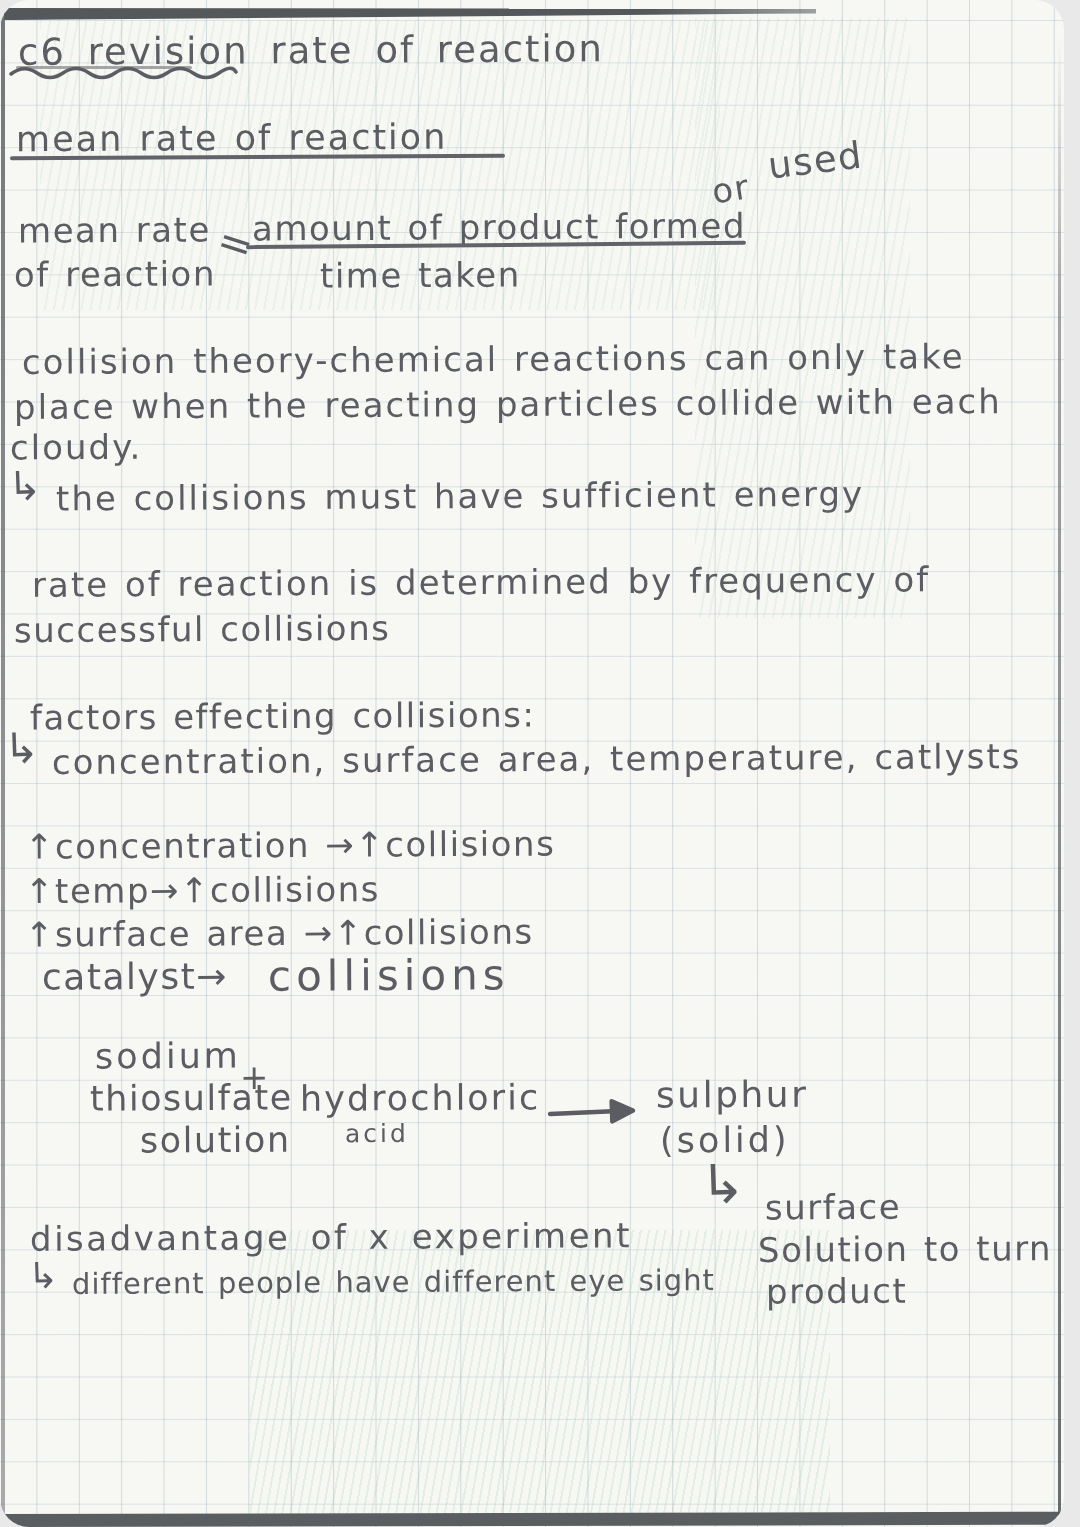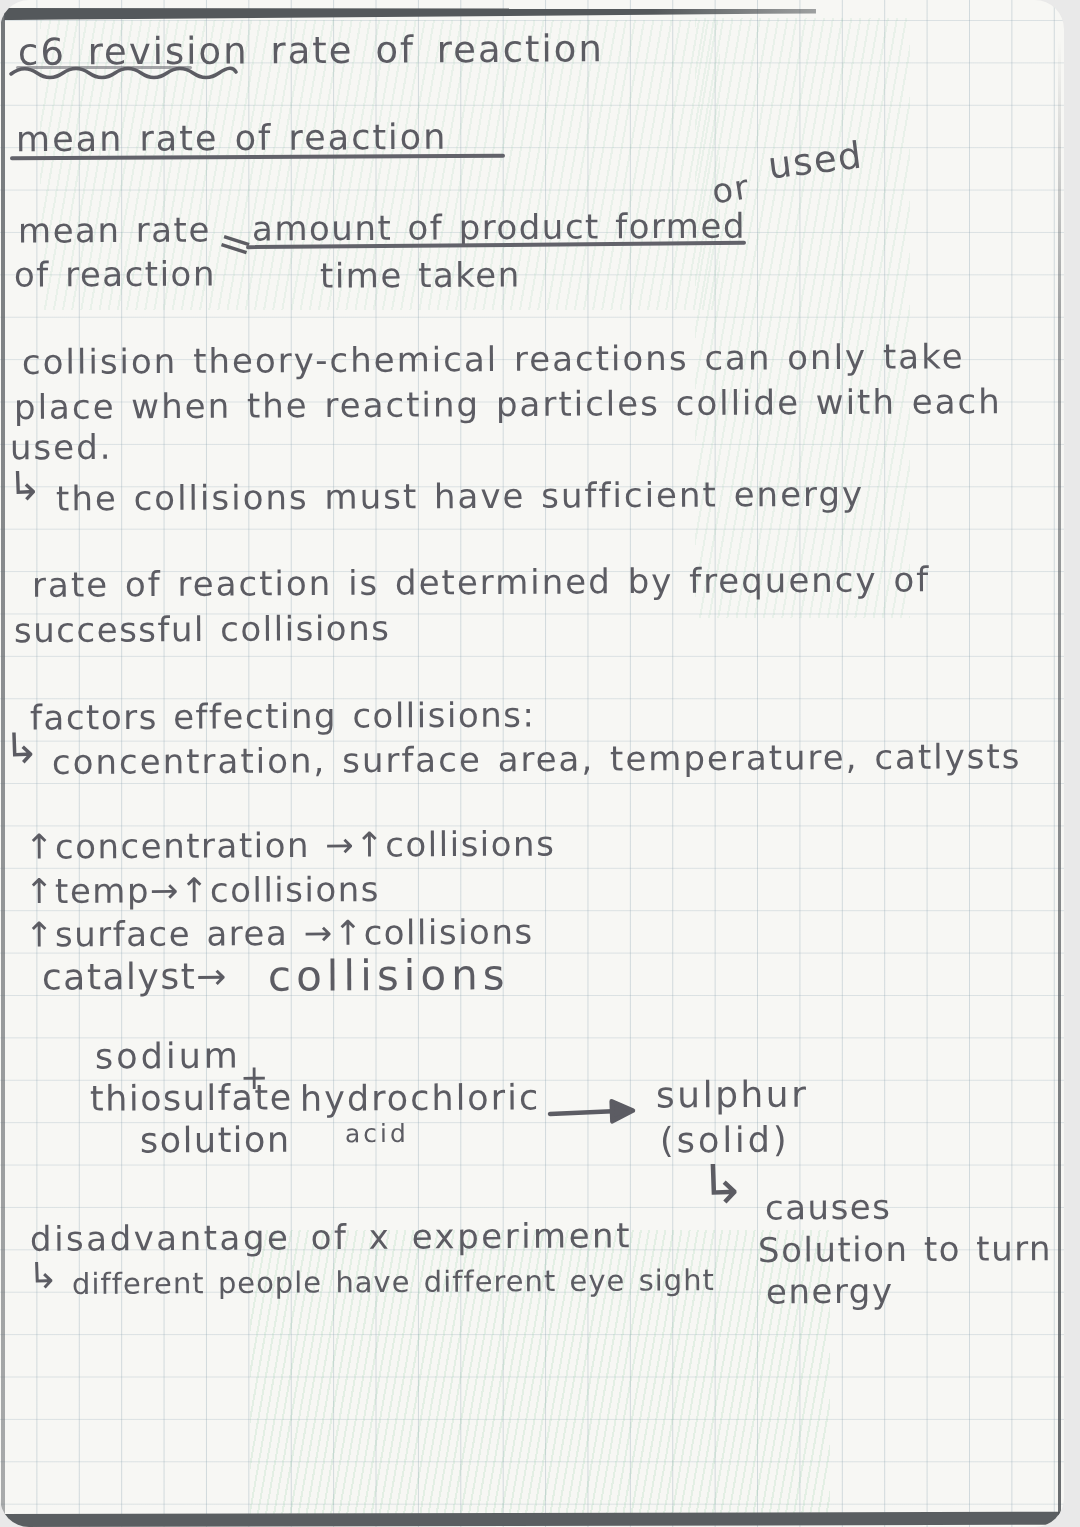"used." div.hw { text: used -> cloudy }
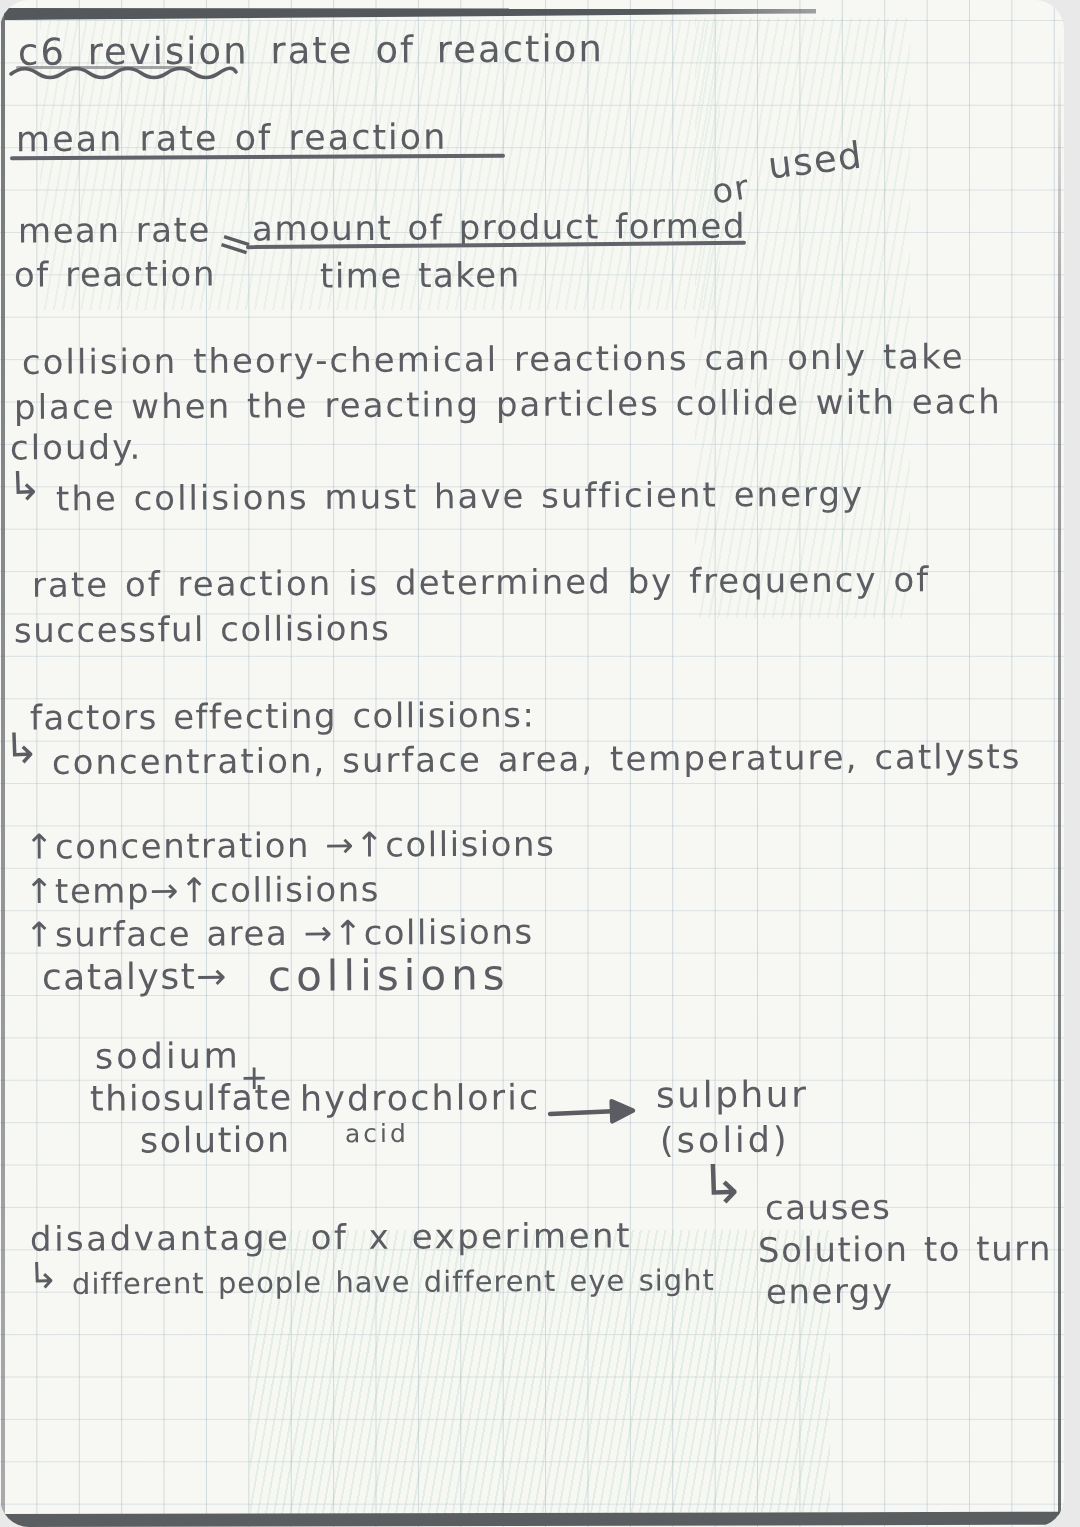"causes" div.hw { text: causes -> surface }
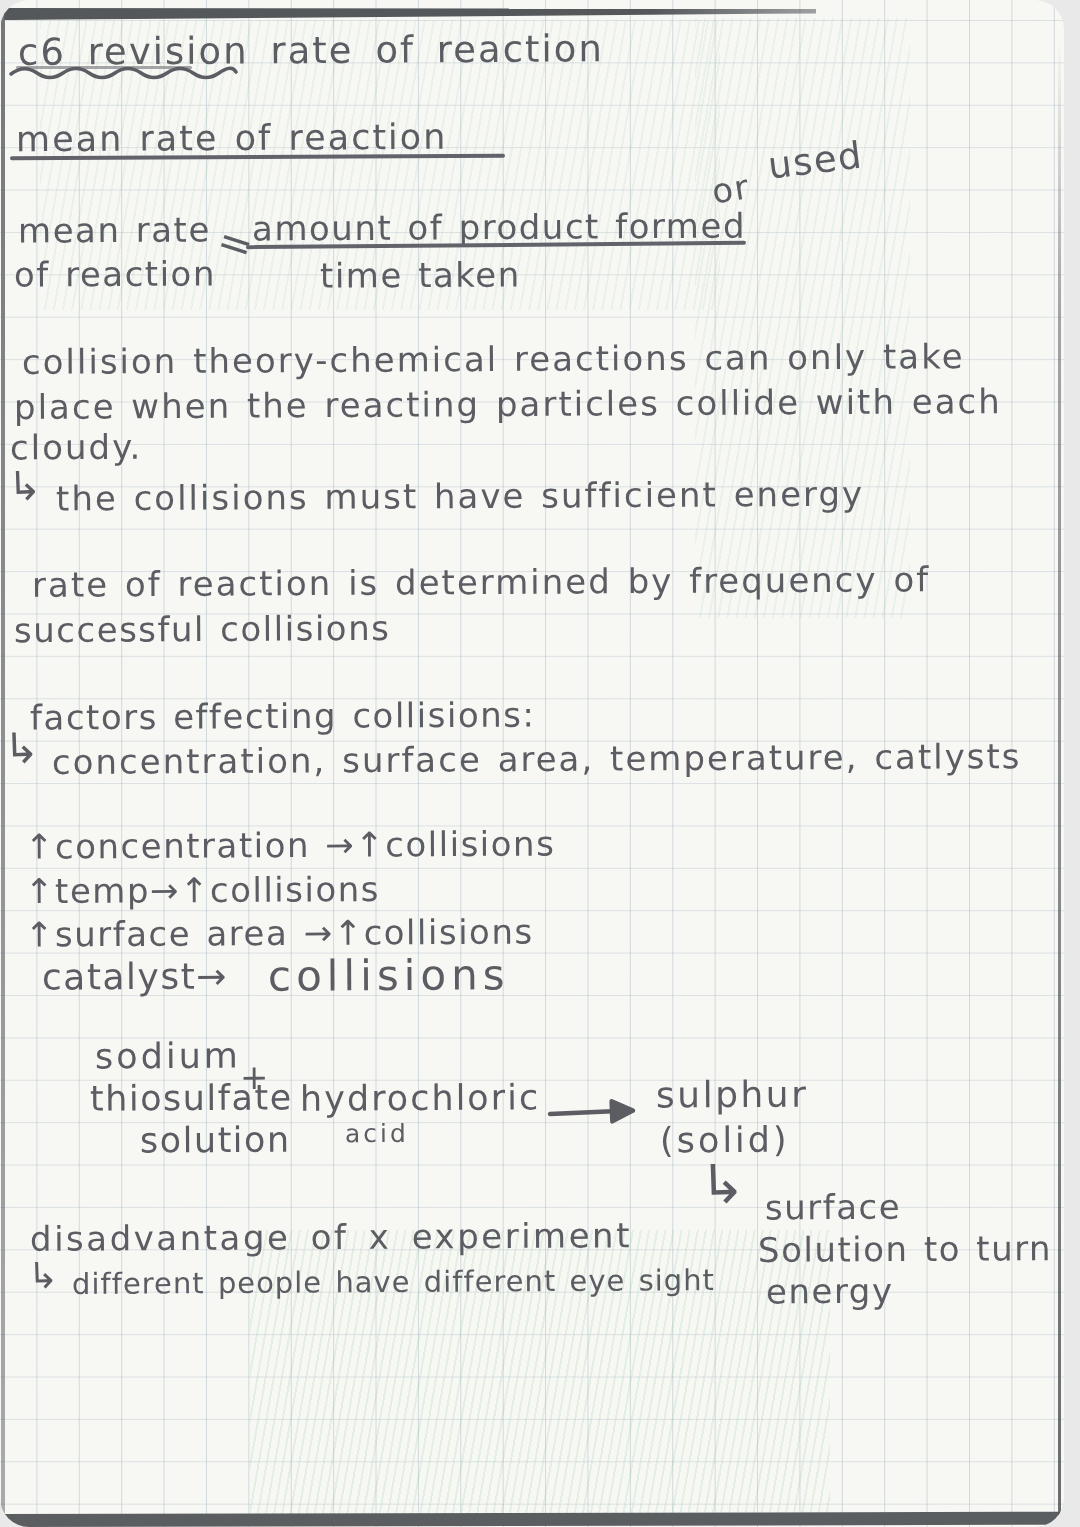"energy" div.hw { text: energy -> product }
